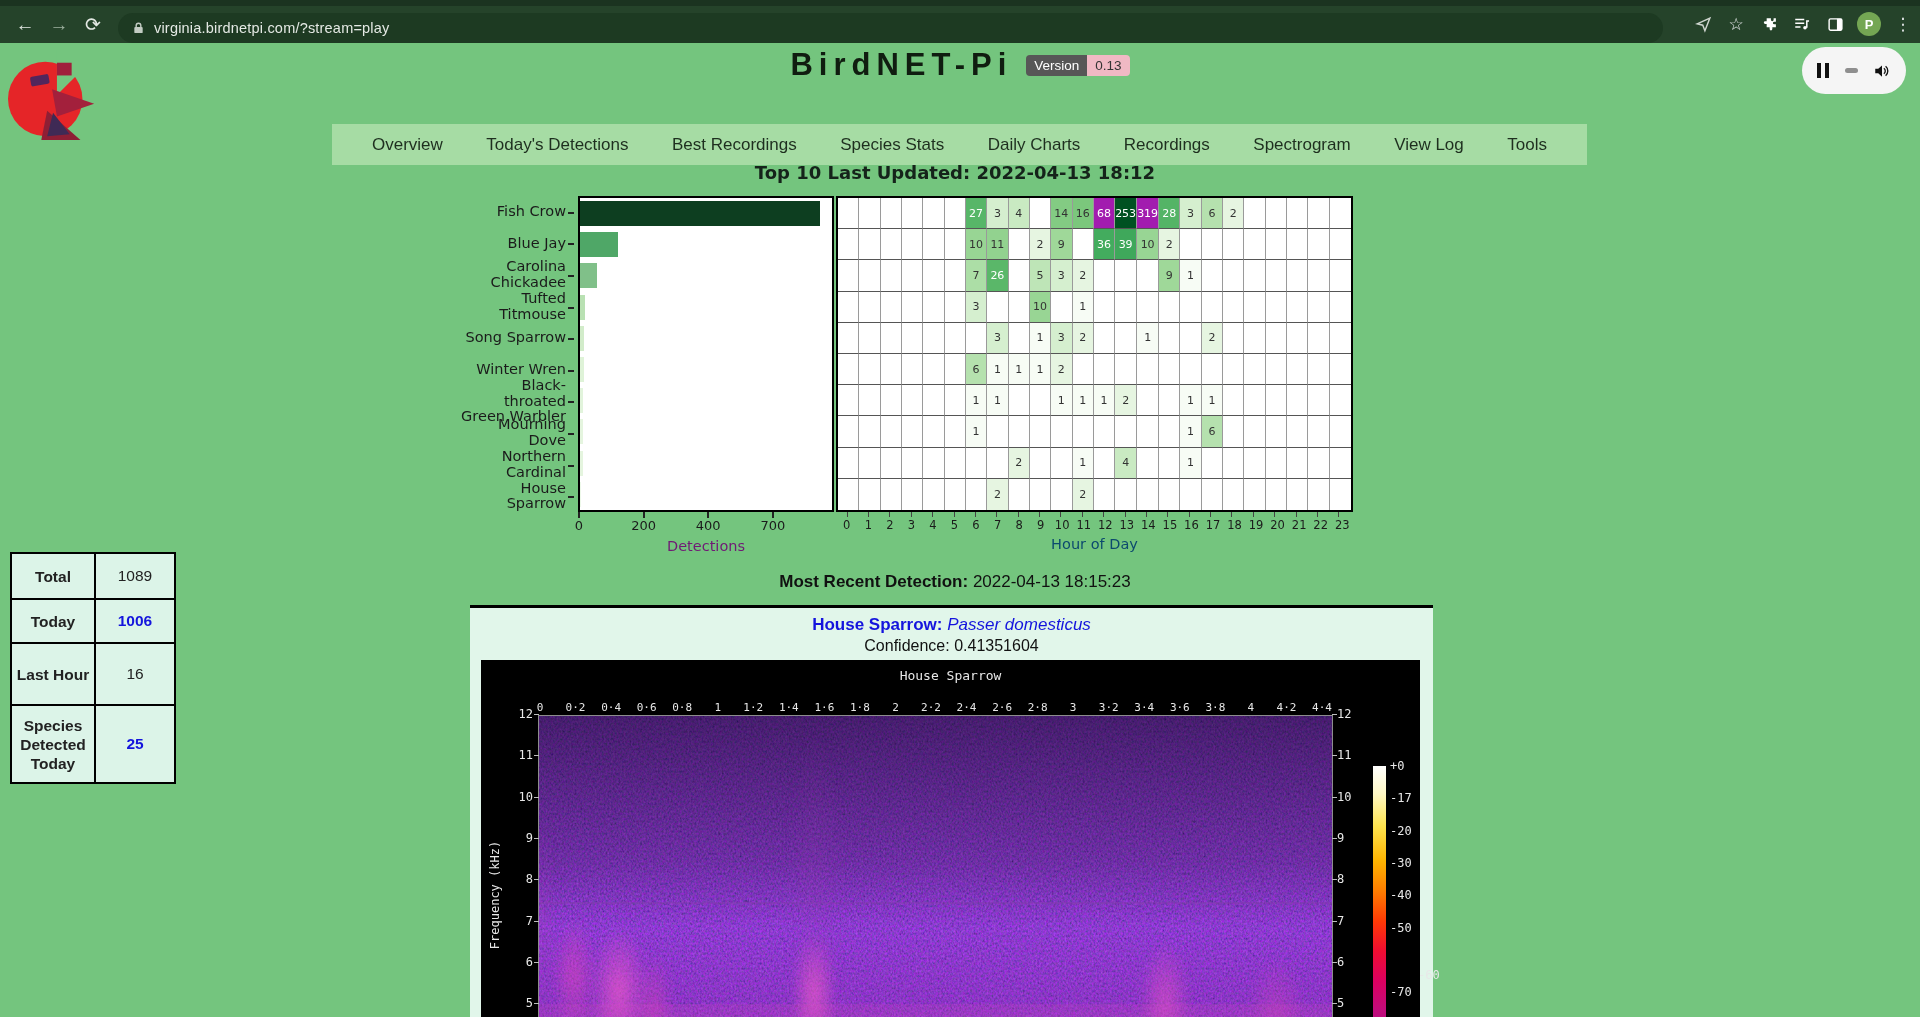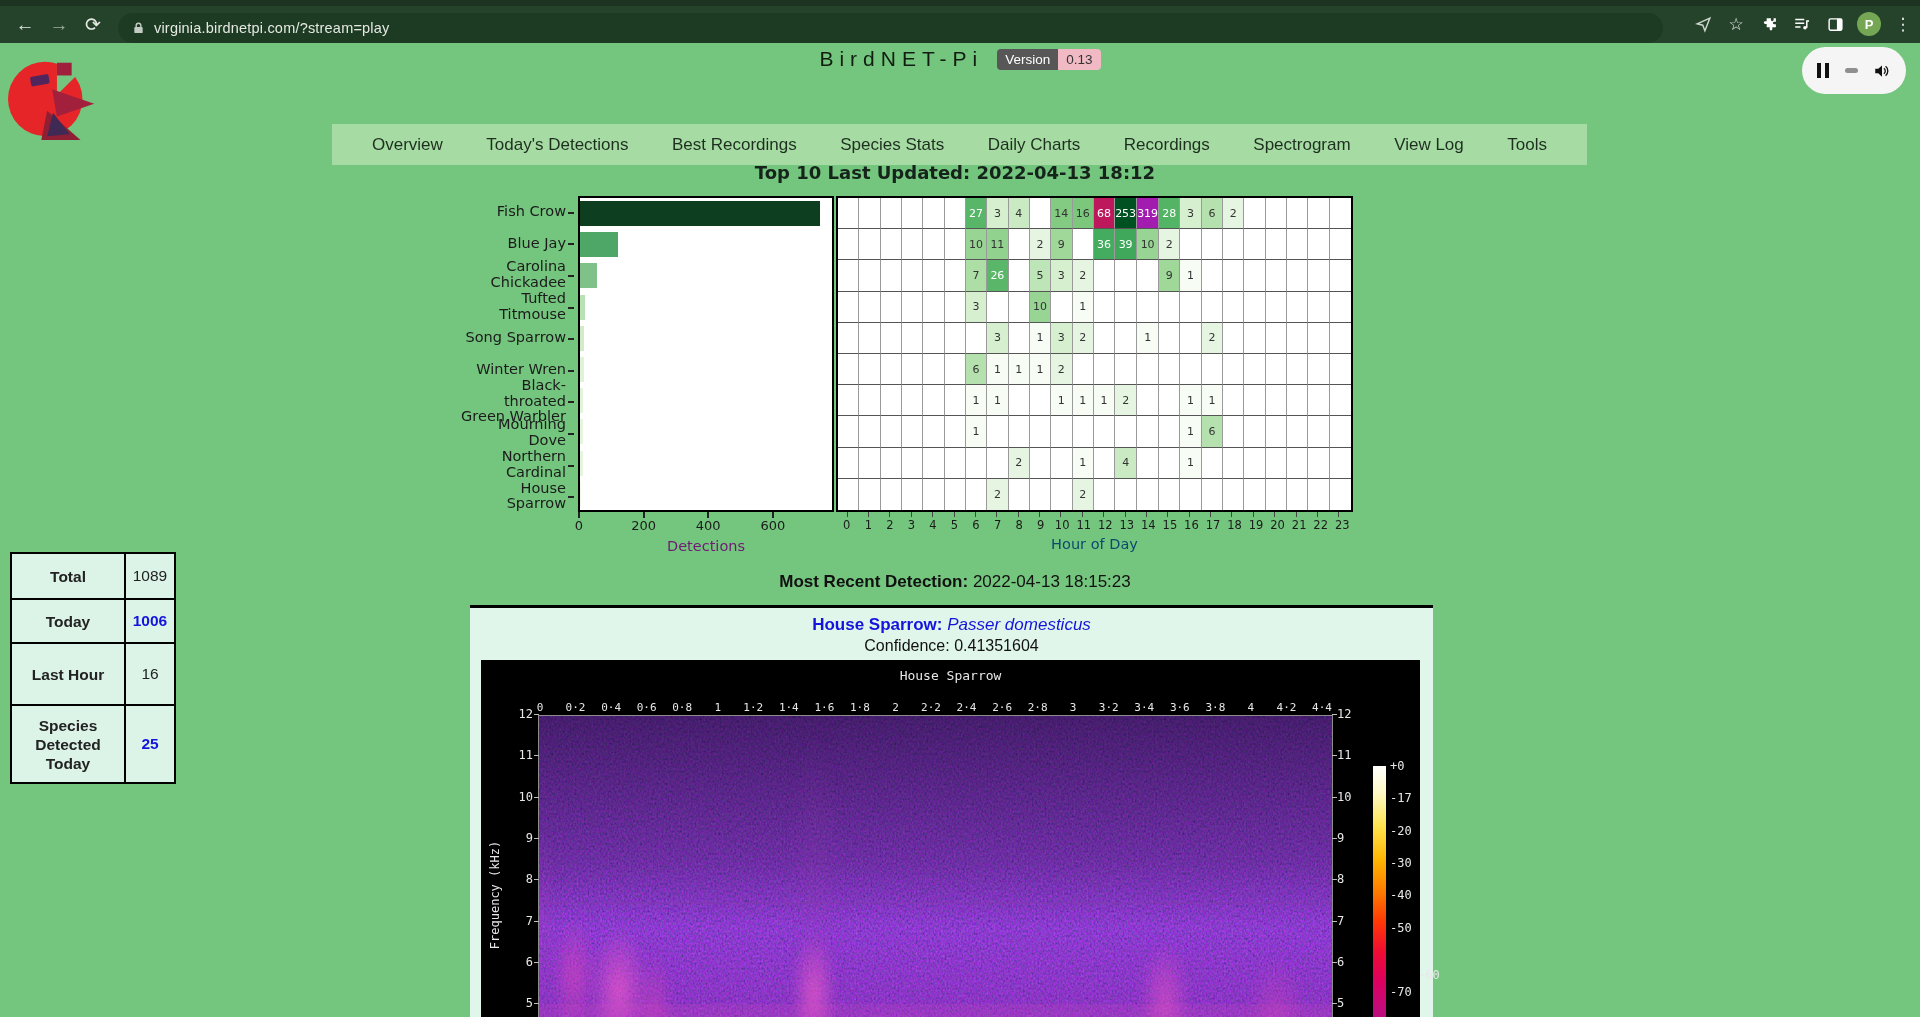"BirdNET-Pi" .site-title { font-size: 21px -> 31px; font-weight: normal -> bold }
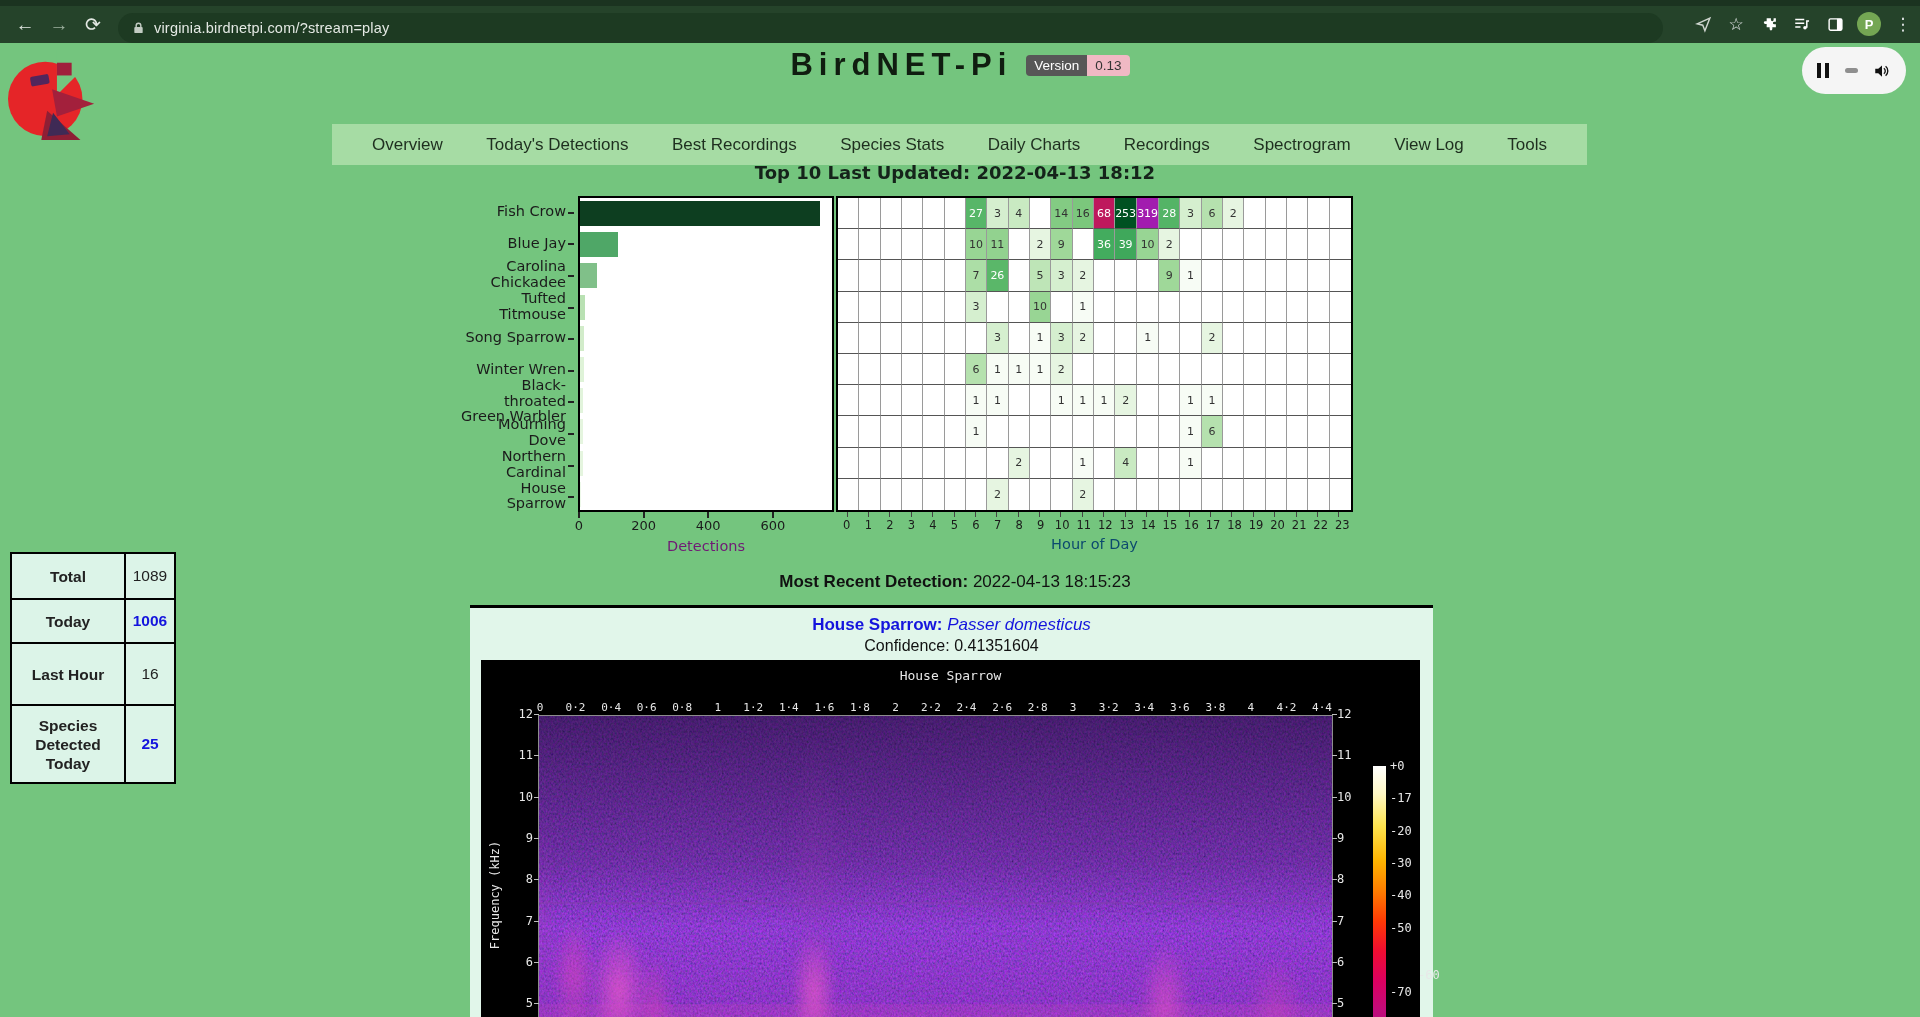"68" div.hm-cell { background: #be185d -> #a21caf }
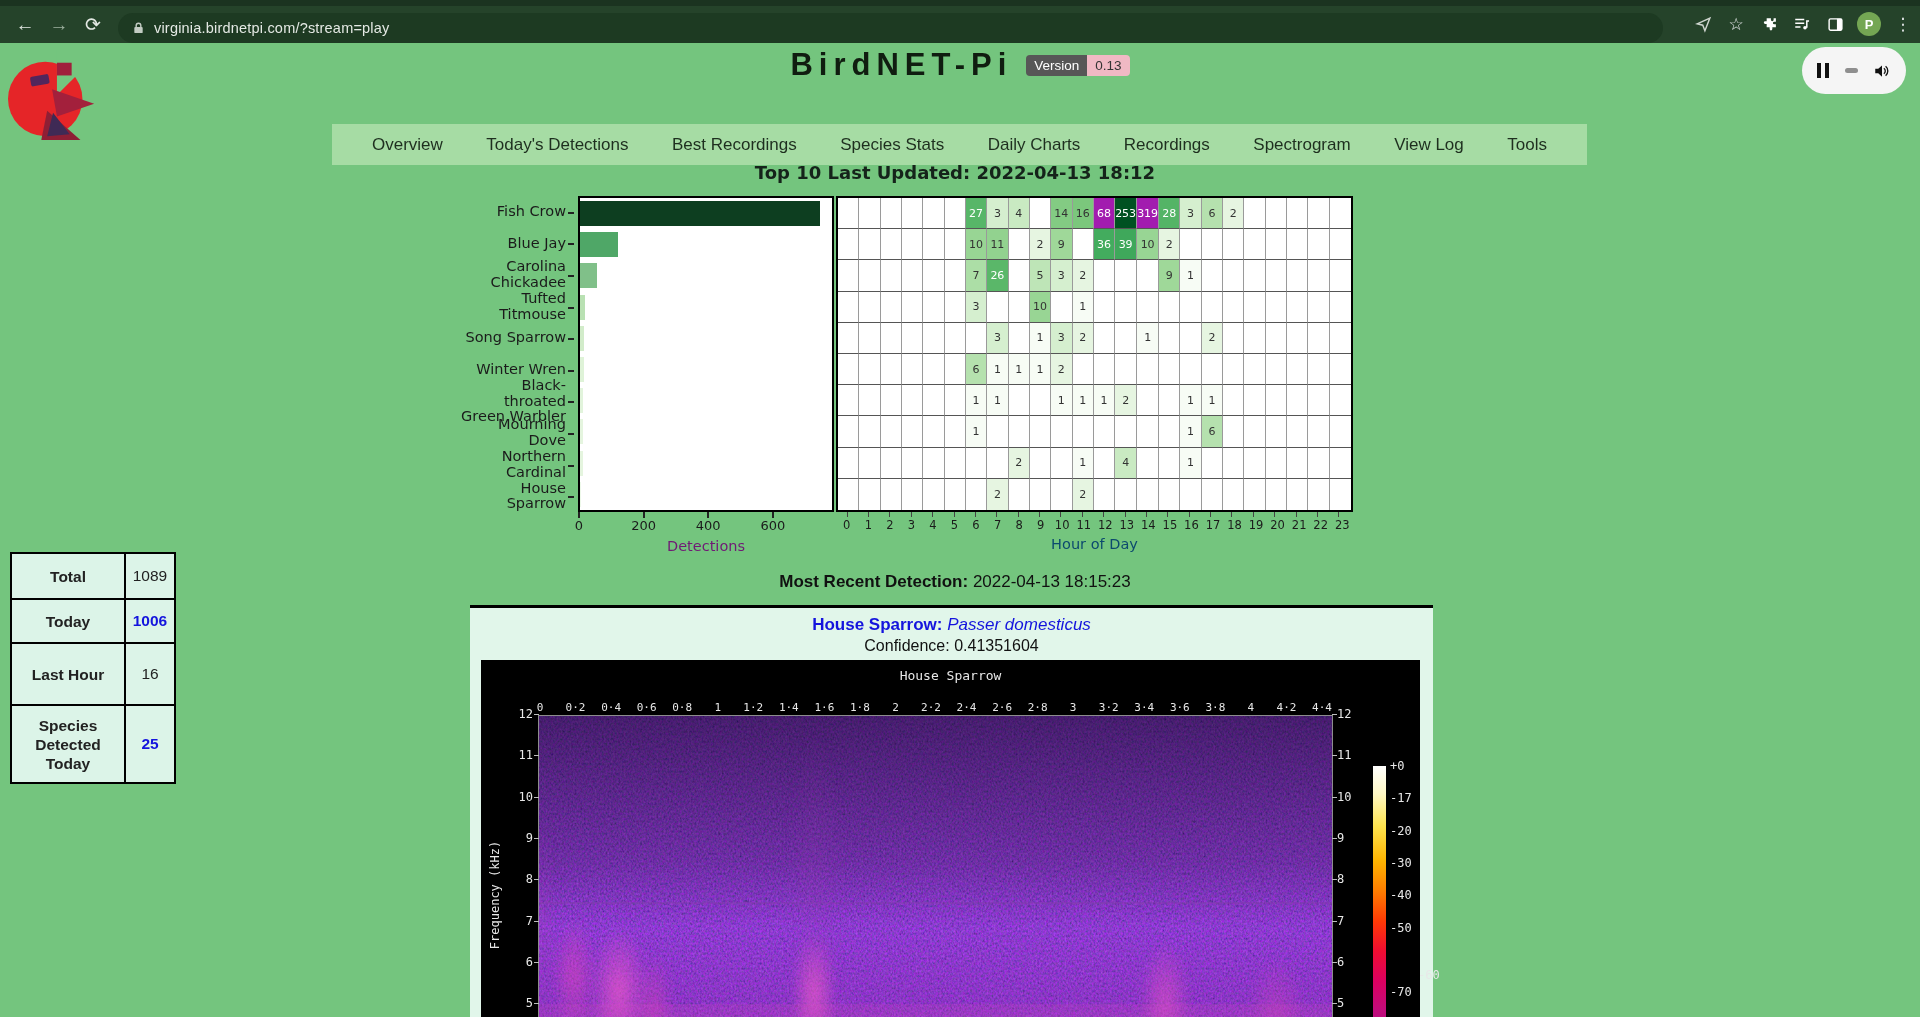"600" span { text: 600 -> 700 }
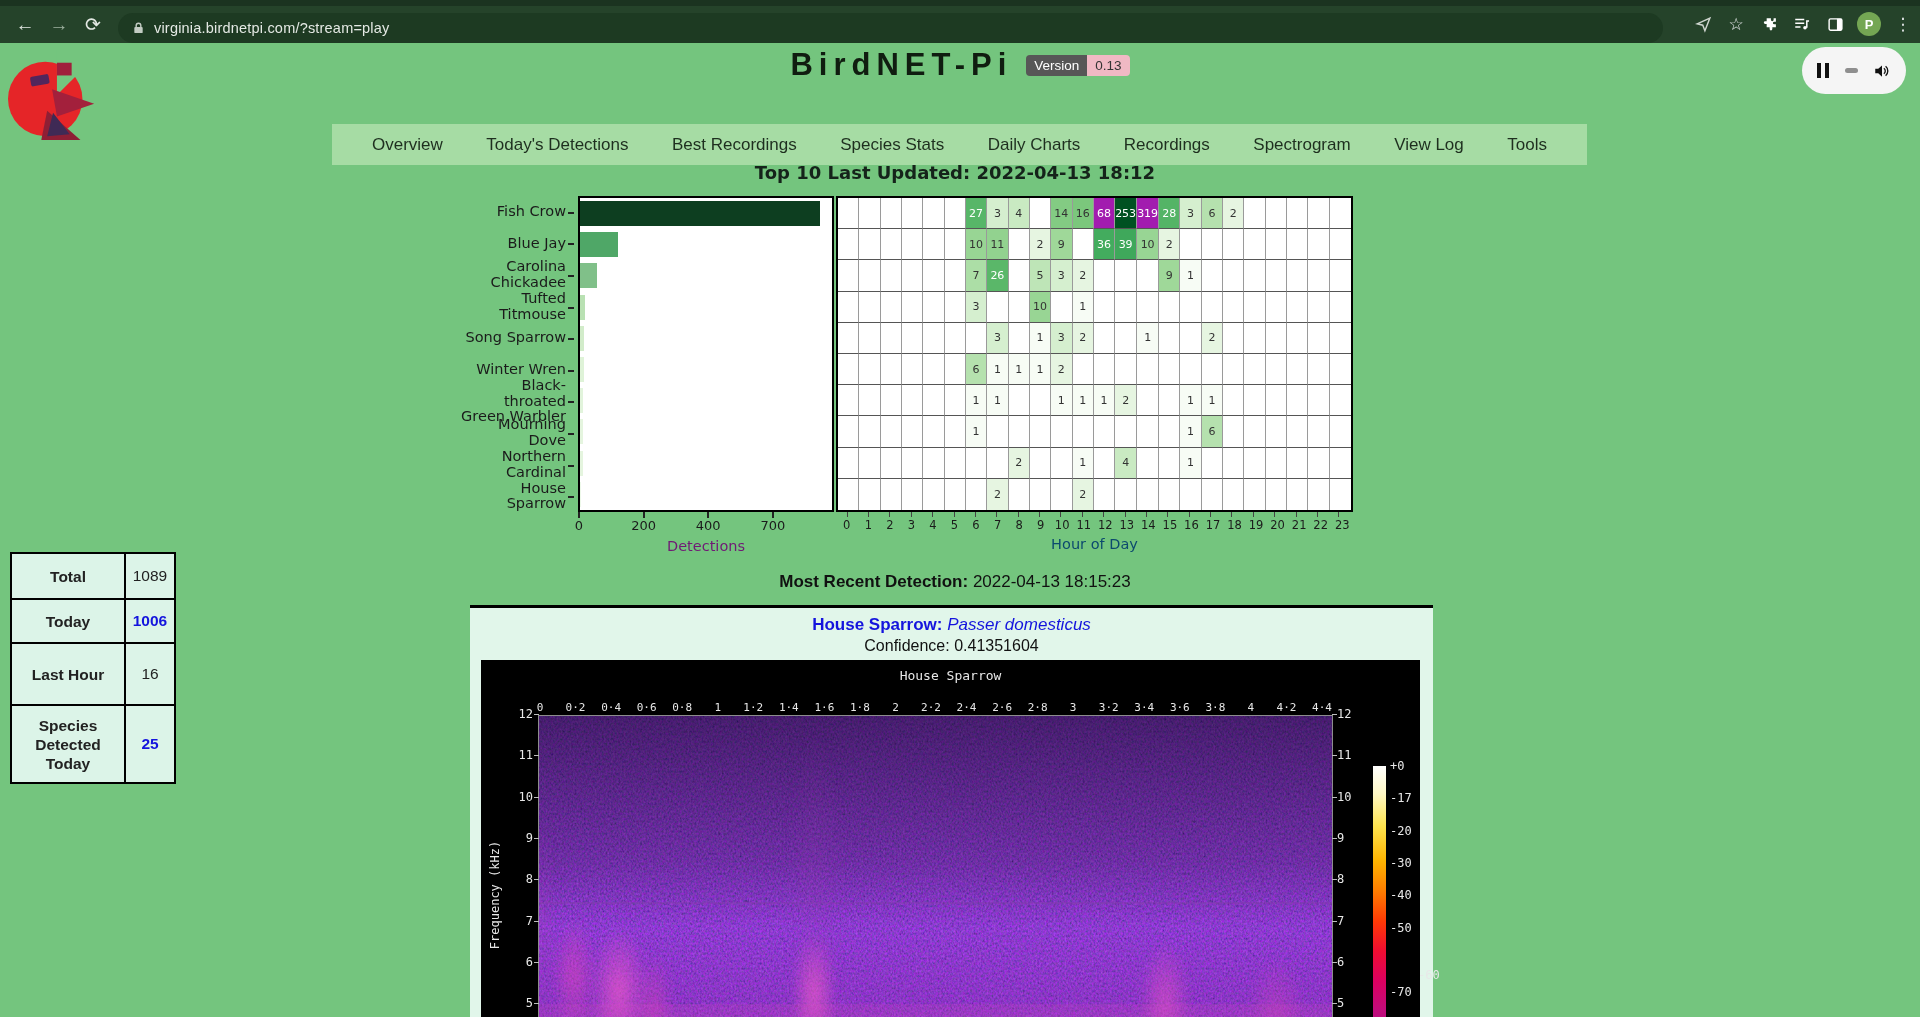"Total" .summary td.lbl { width: 114px -> 84px }
